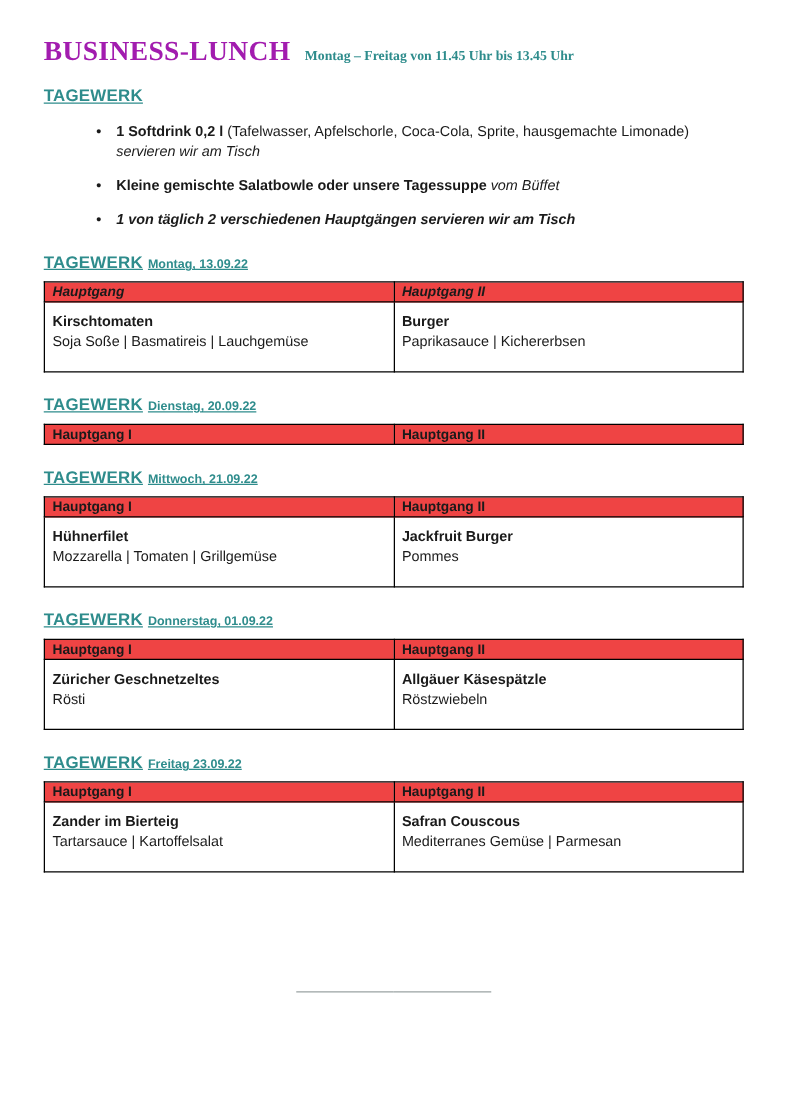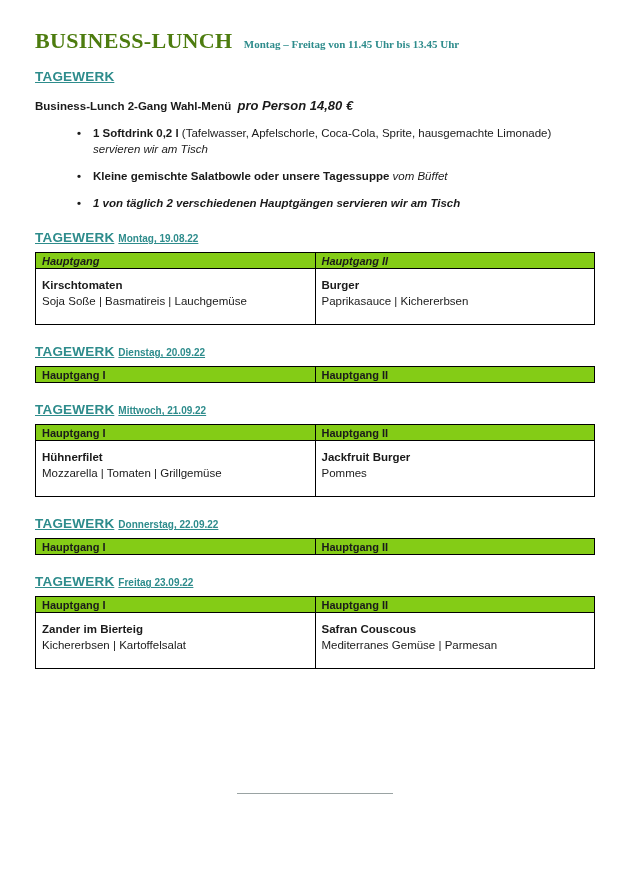"BUSINESS-LUNCH" .page-title { color: #4d7c0f -> #a21caf }
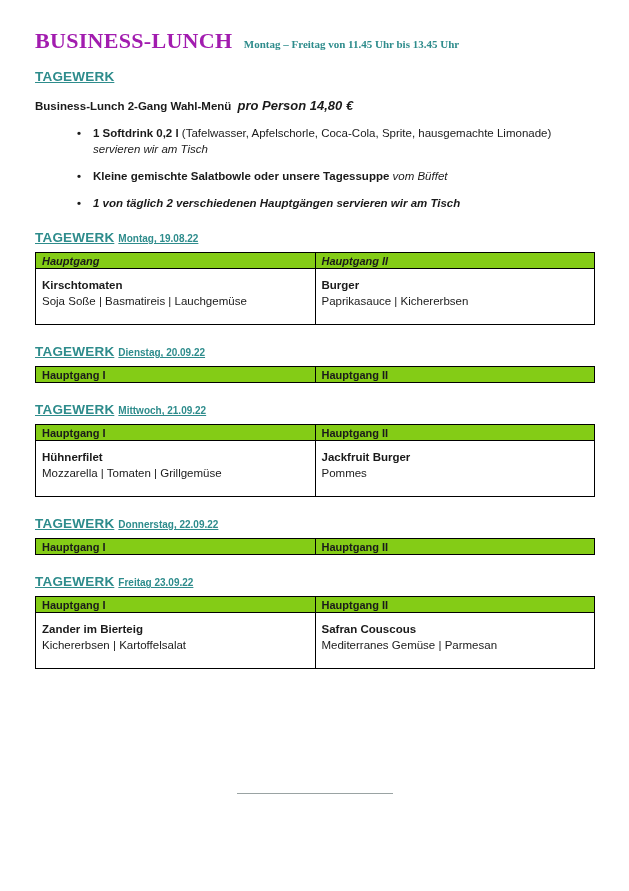"Business-Lunch 2-Gang Wahl-Menü pro" div.intro { html: <div> <span>Business-Lunch 2-Gang Wahl-Menü</span> <span>pro Person 14,80 €</span> </div> -> none }
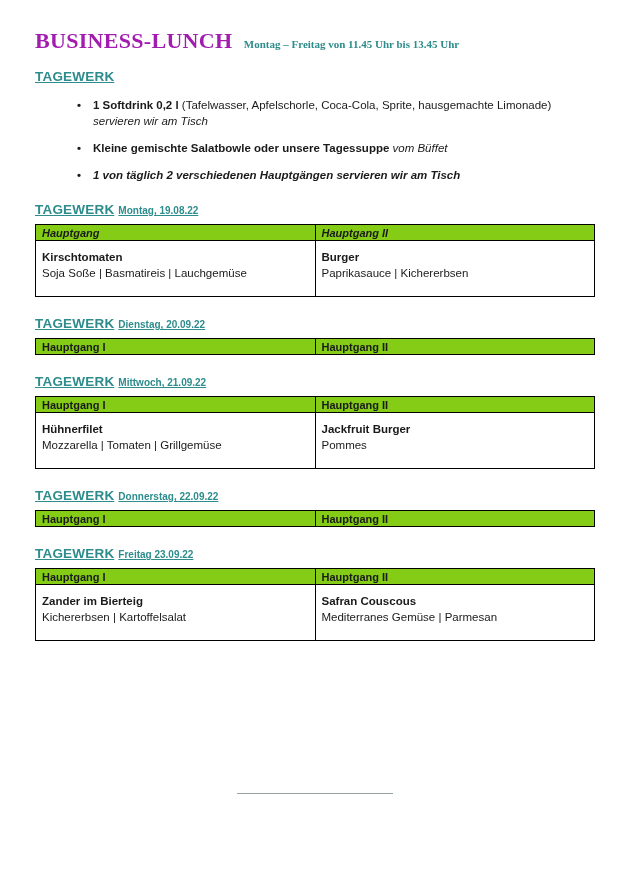"Montag, 19.08.22" span.date { text: 19.08.22 -> 13.09.22 }
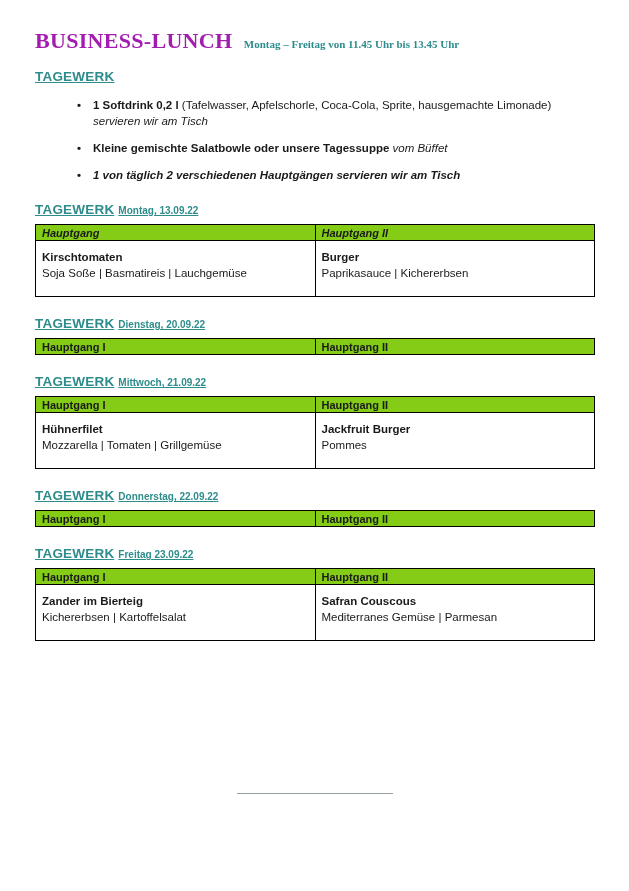"Hauptgang" table.menu th { background: #84cc16 -> #ef4444 }
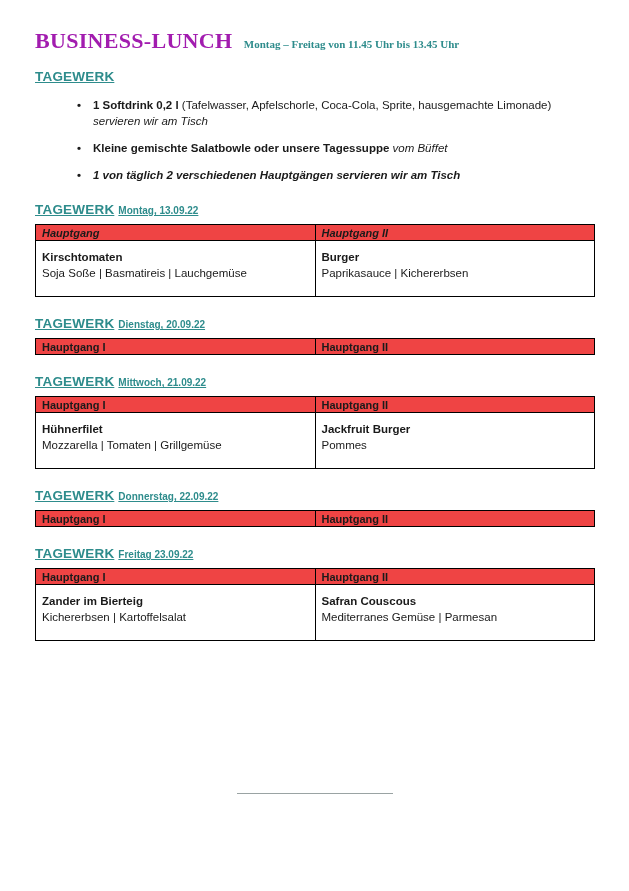"Donnerstag, 22.09.22" span.date { text: 22.09.22 -> 01.09.22 }
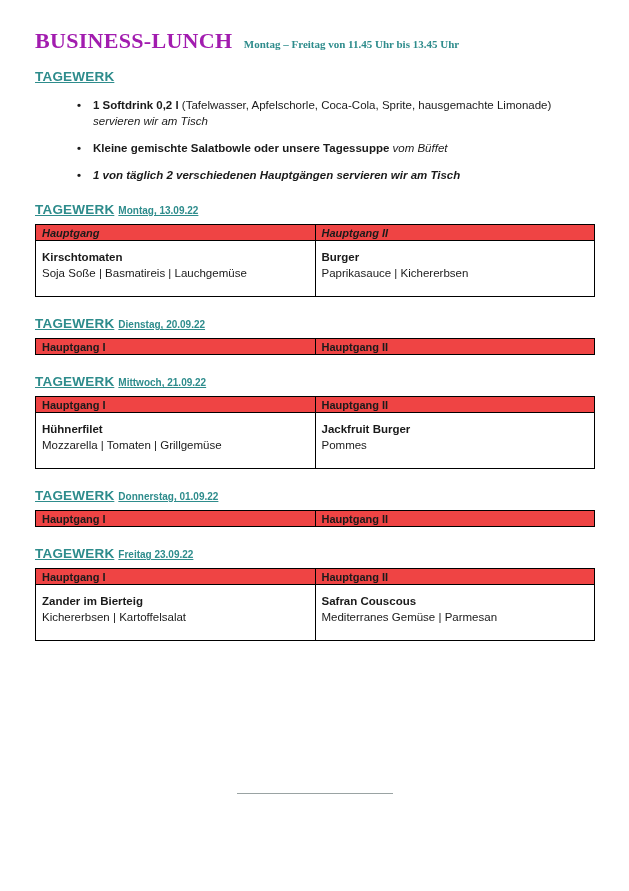"Züricher Geschnetzeltes" tr { html: none -> <tr> <td> <div>Züricher Geschnetzeltes</div> <div>Rösti</div> </td> <td> <div>Allgäuer Käsespätzle</div> <div>Röstzwiebeln</div> </td> </tr> }
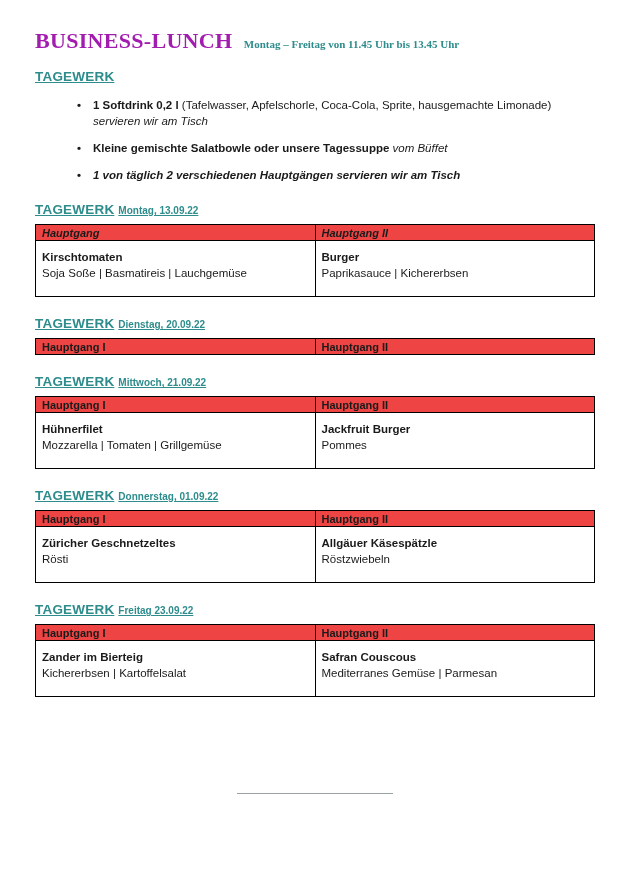"Kichererbsen | Kartoffelsalat" div.sides { text: Kichererbsen -> Tartarsauce }
